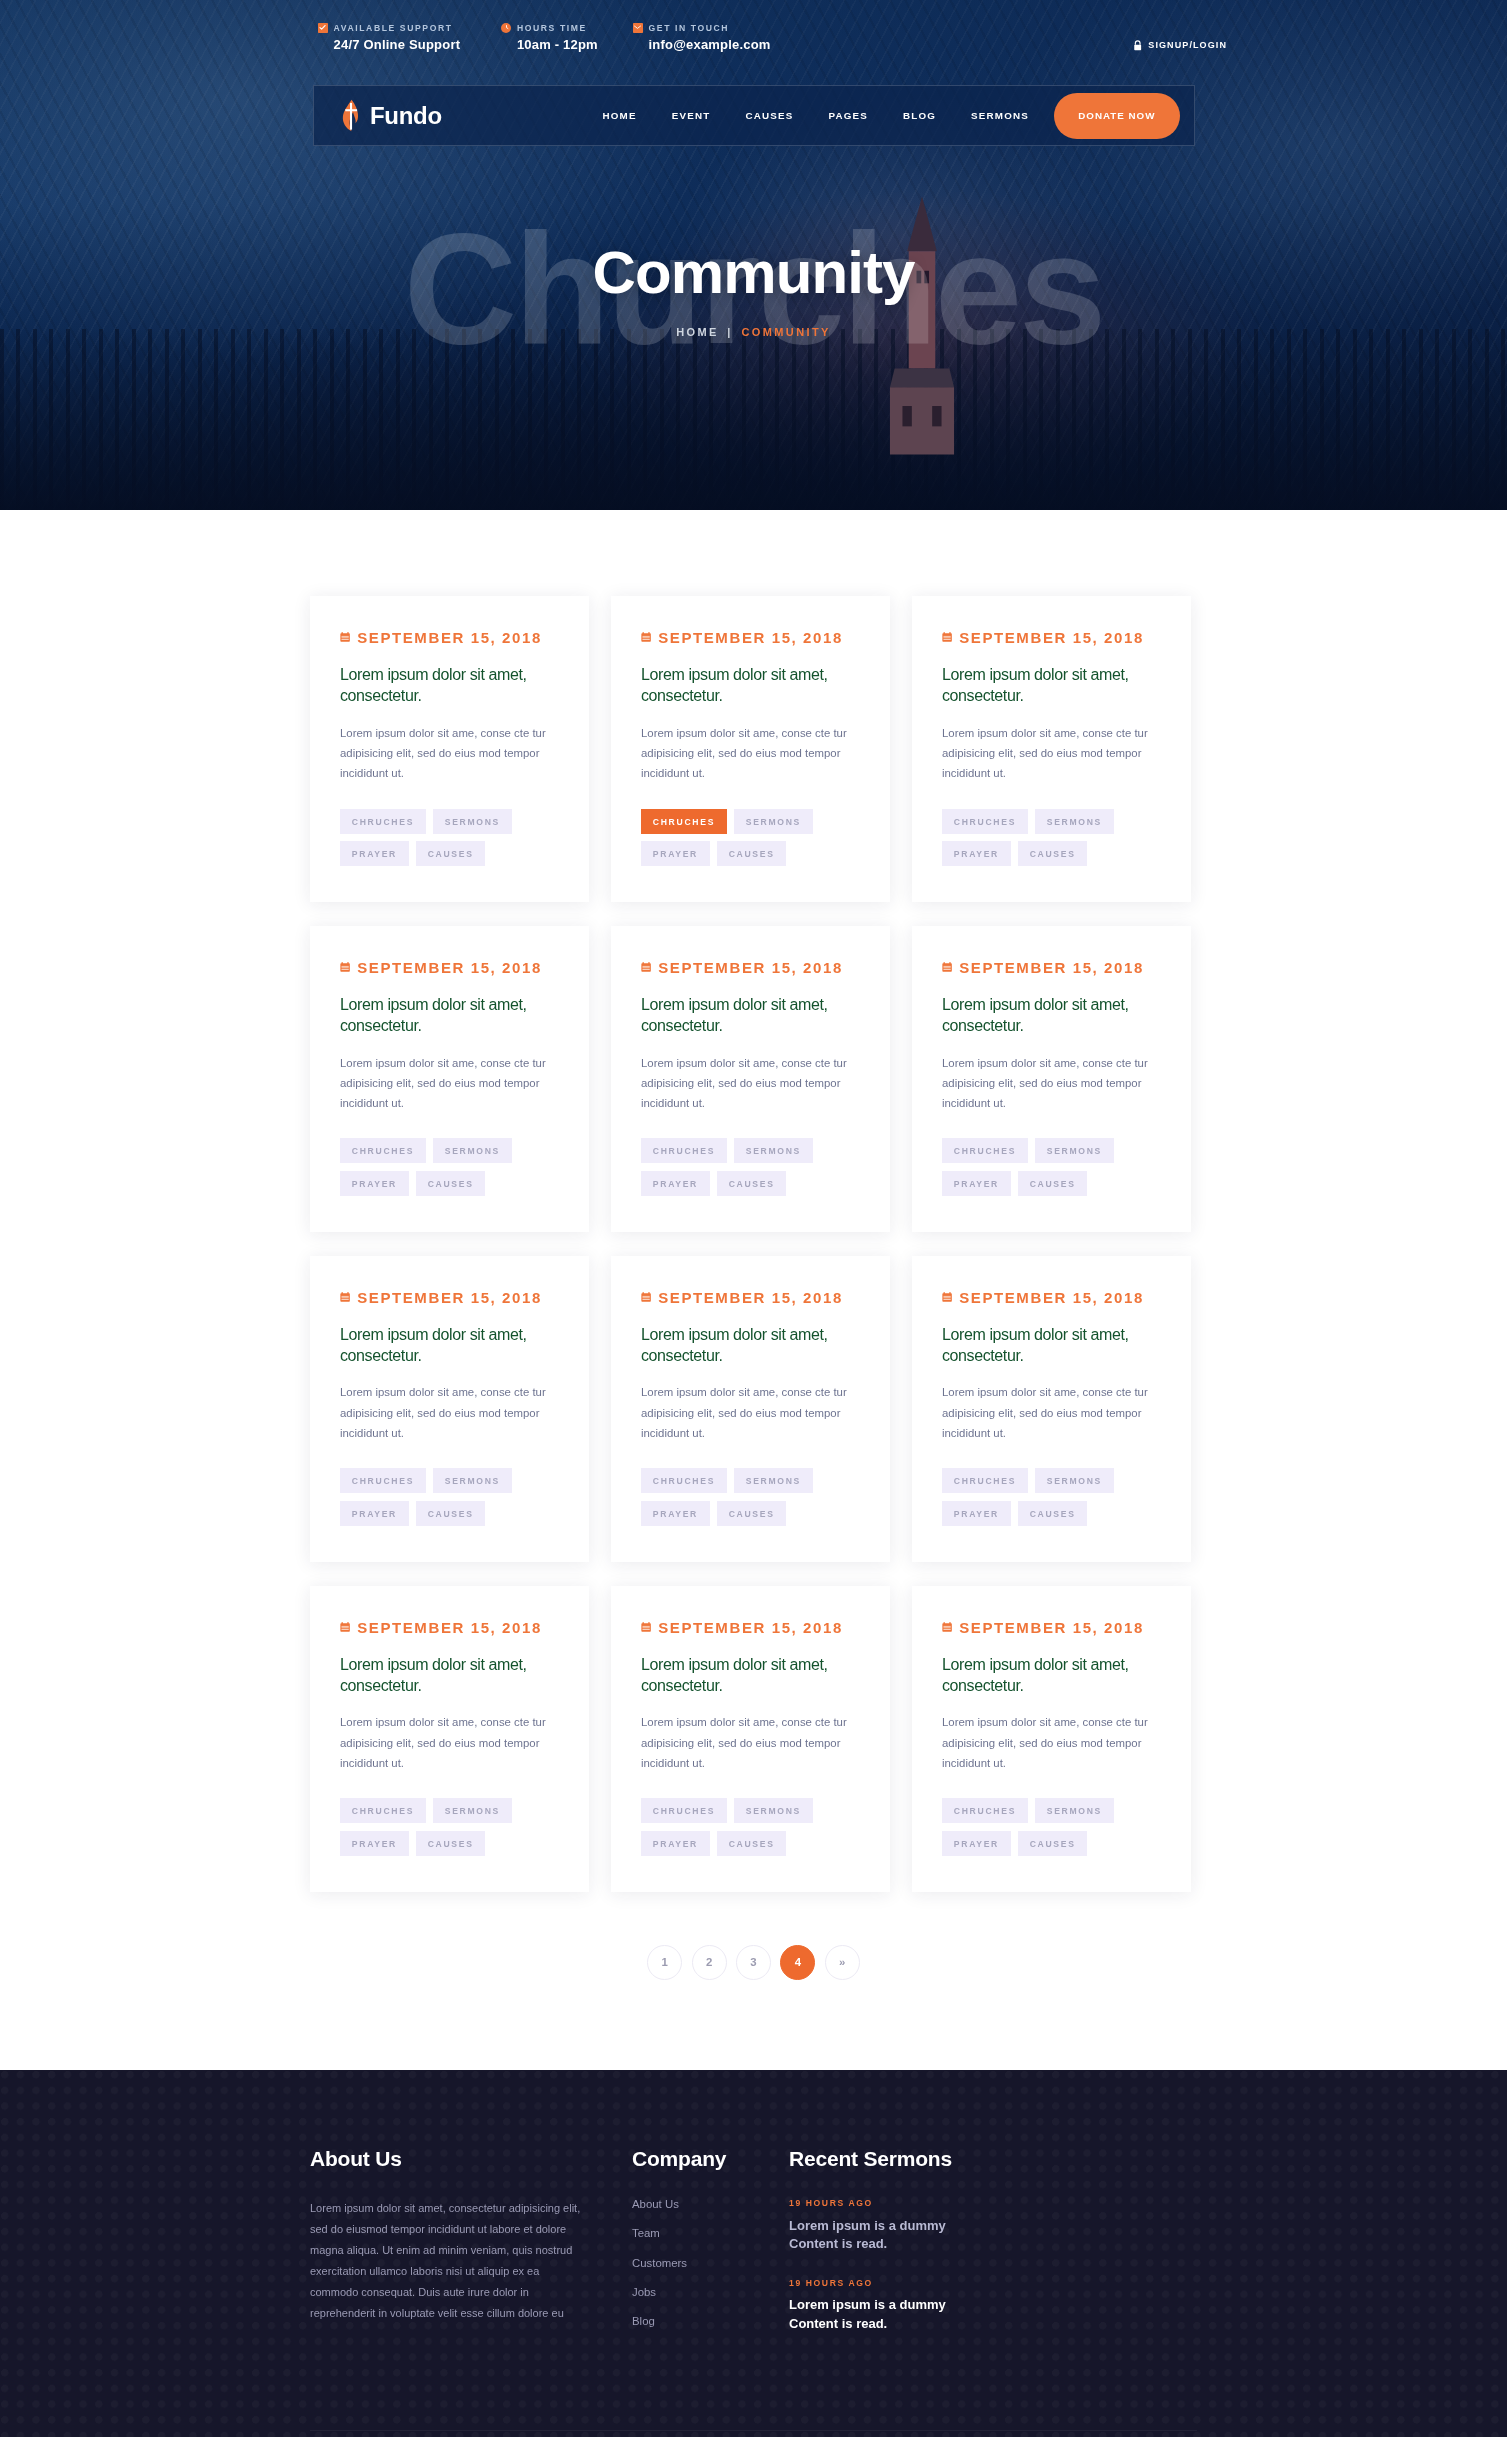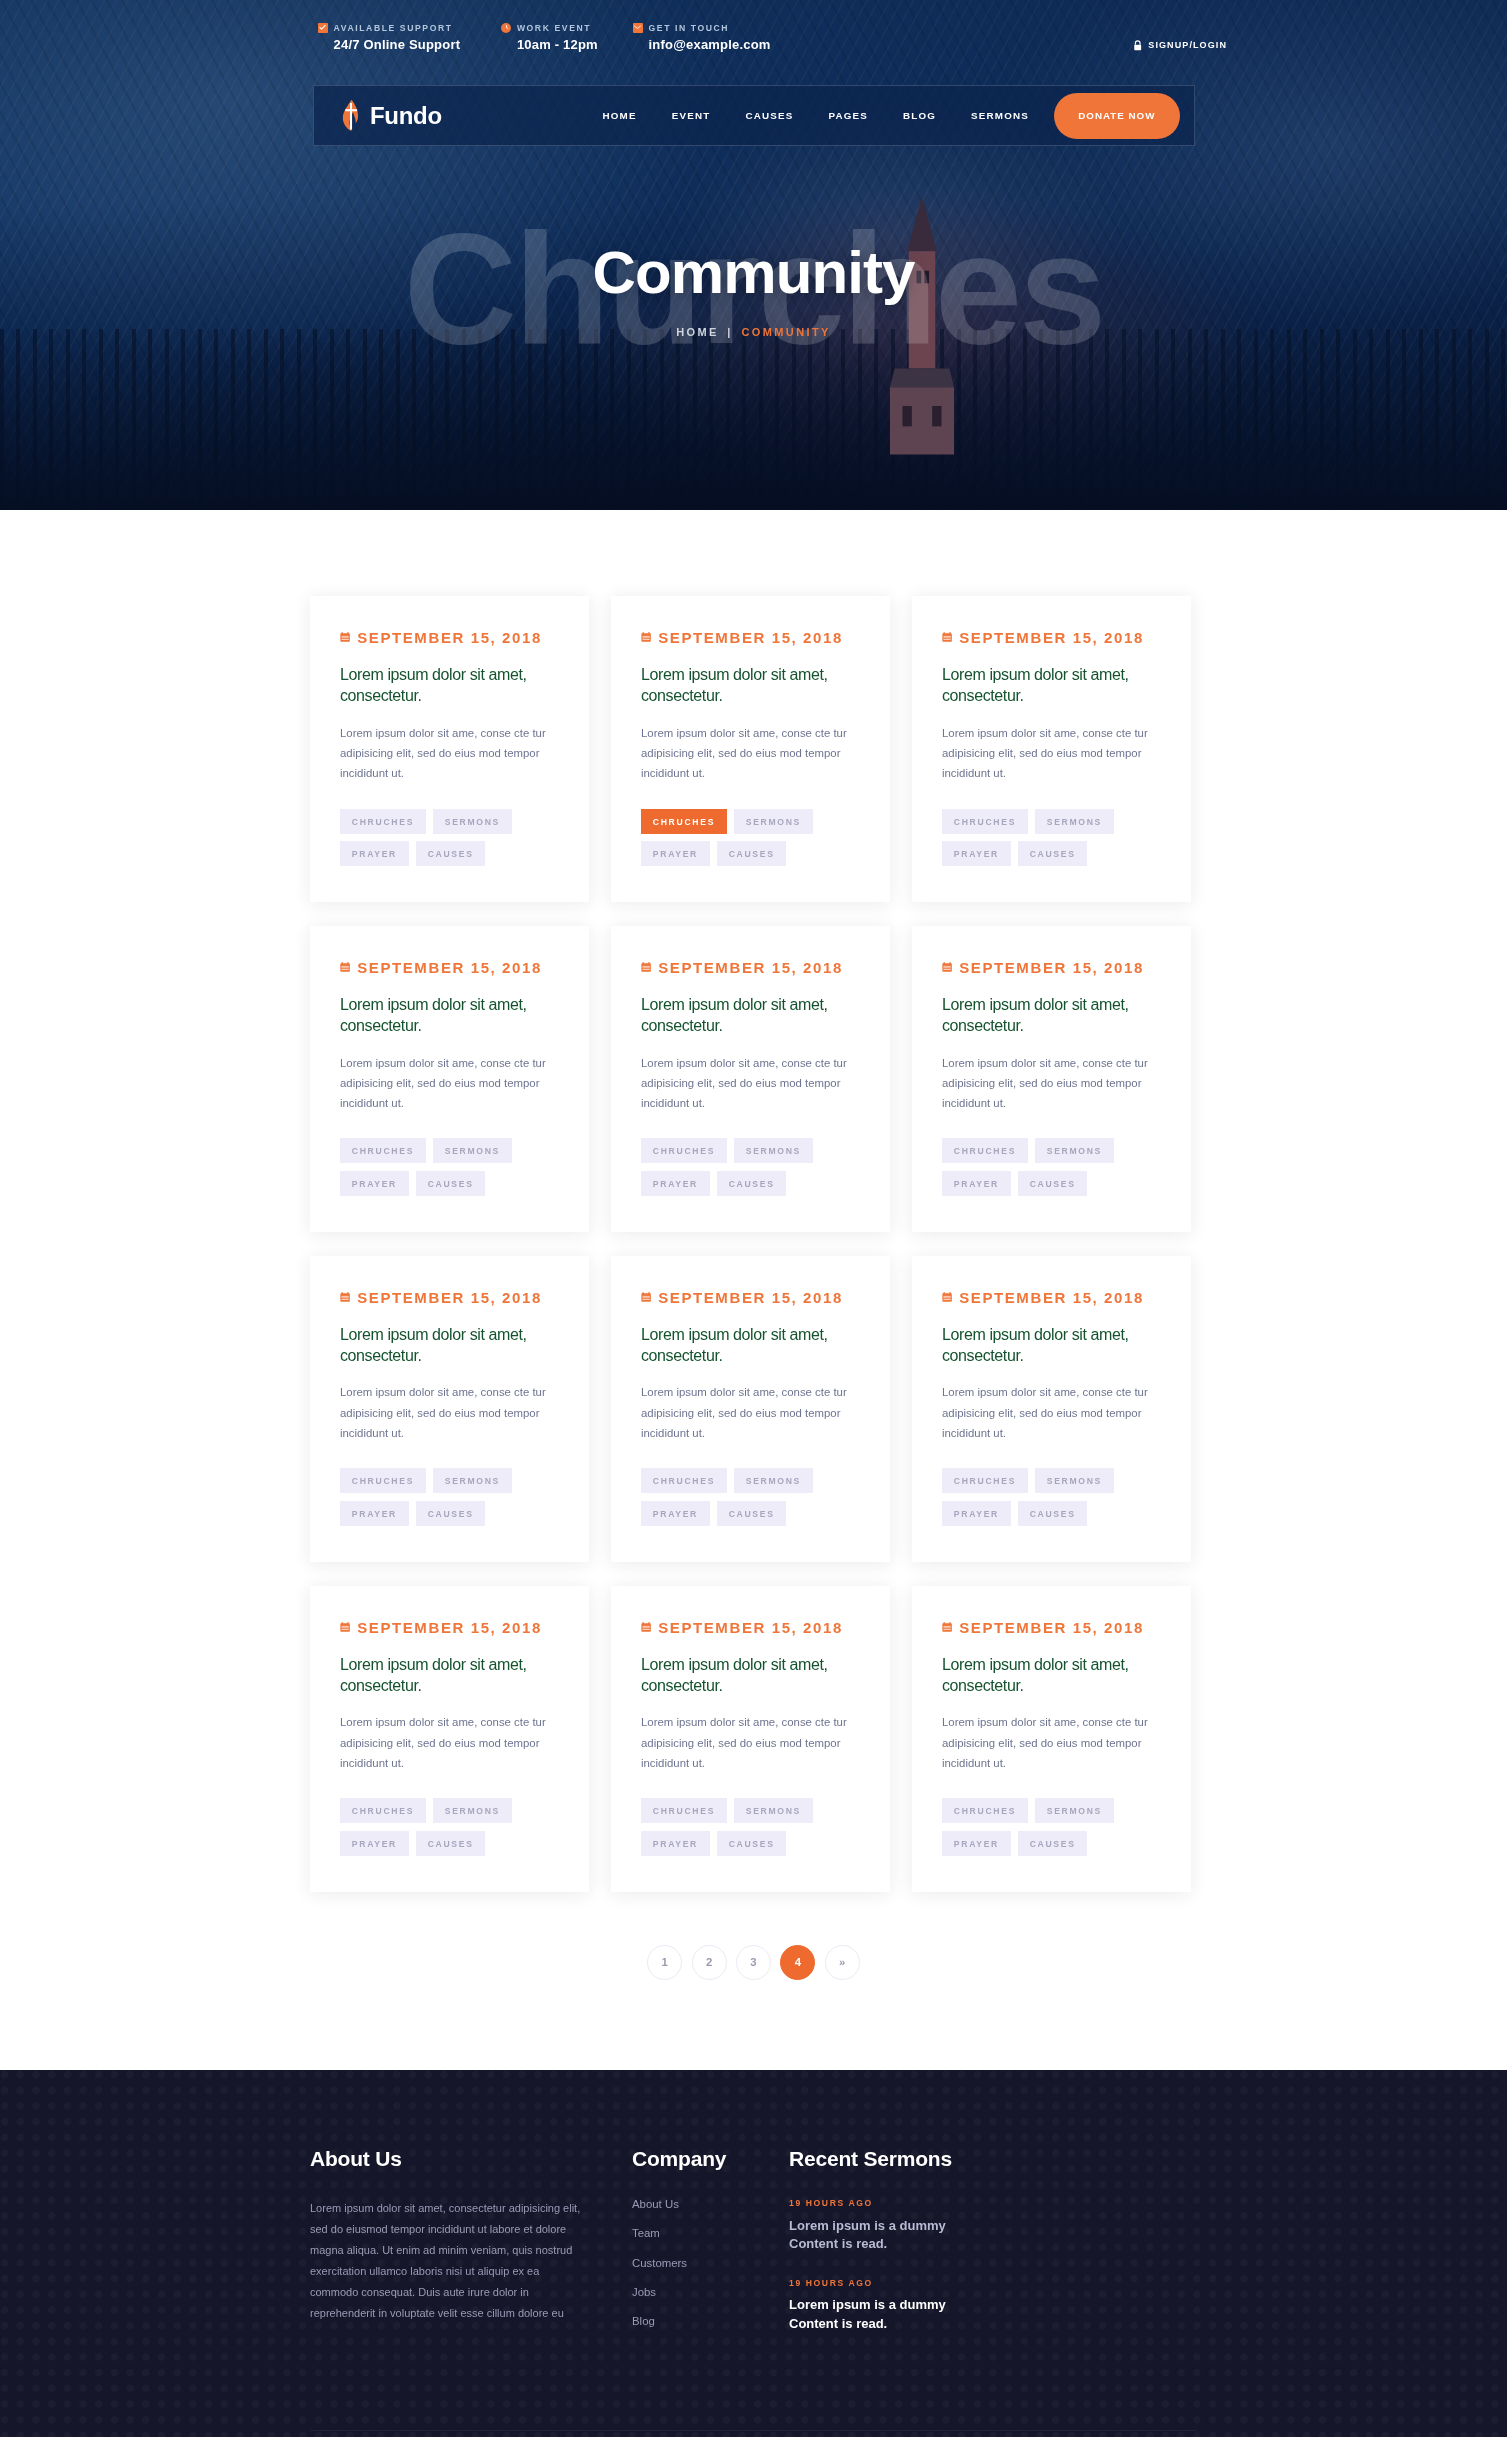"WORK EVENT" span { text: WORK EVENT -> HOURS TIME }
